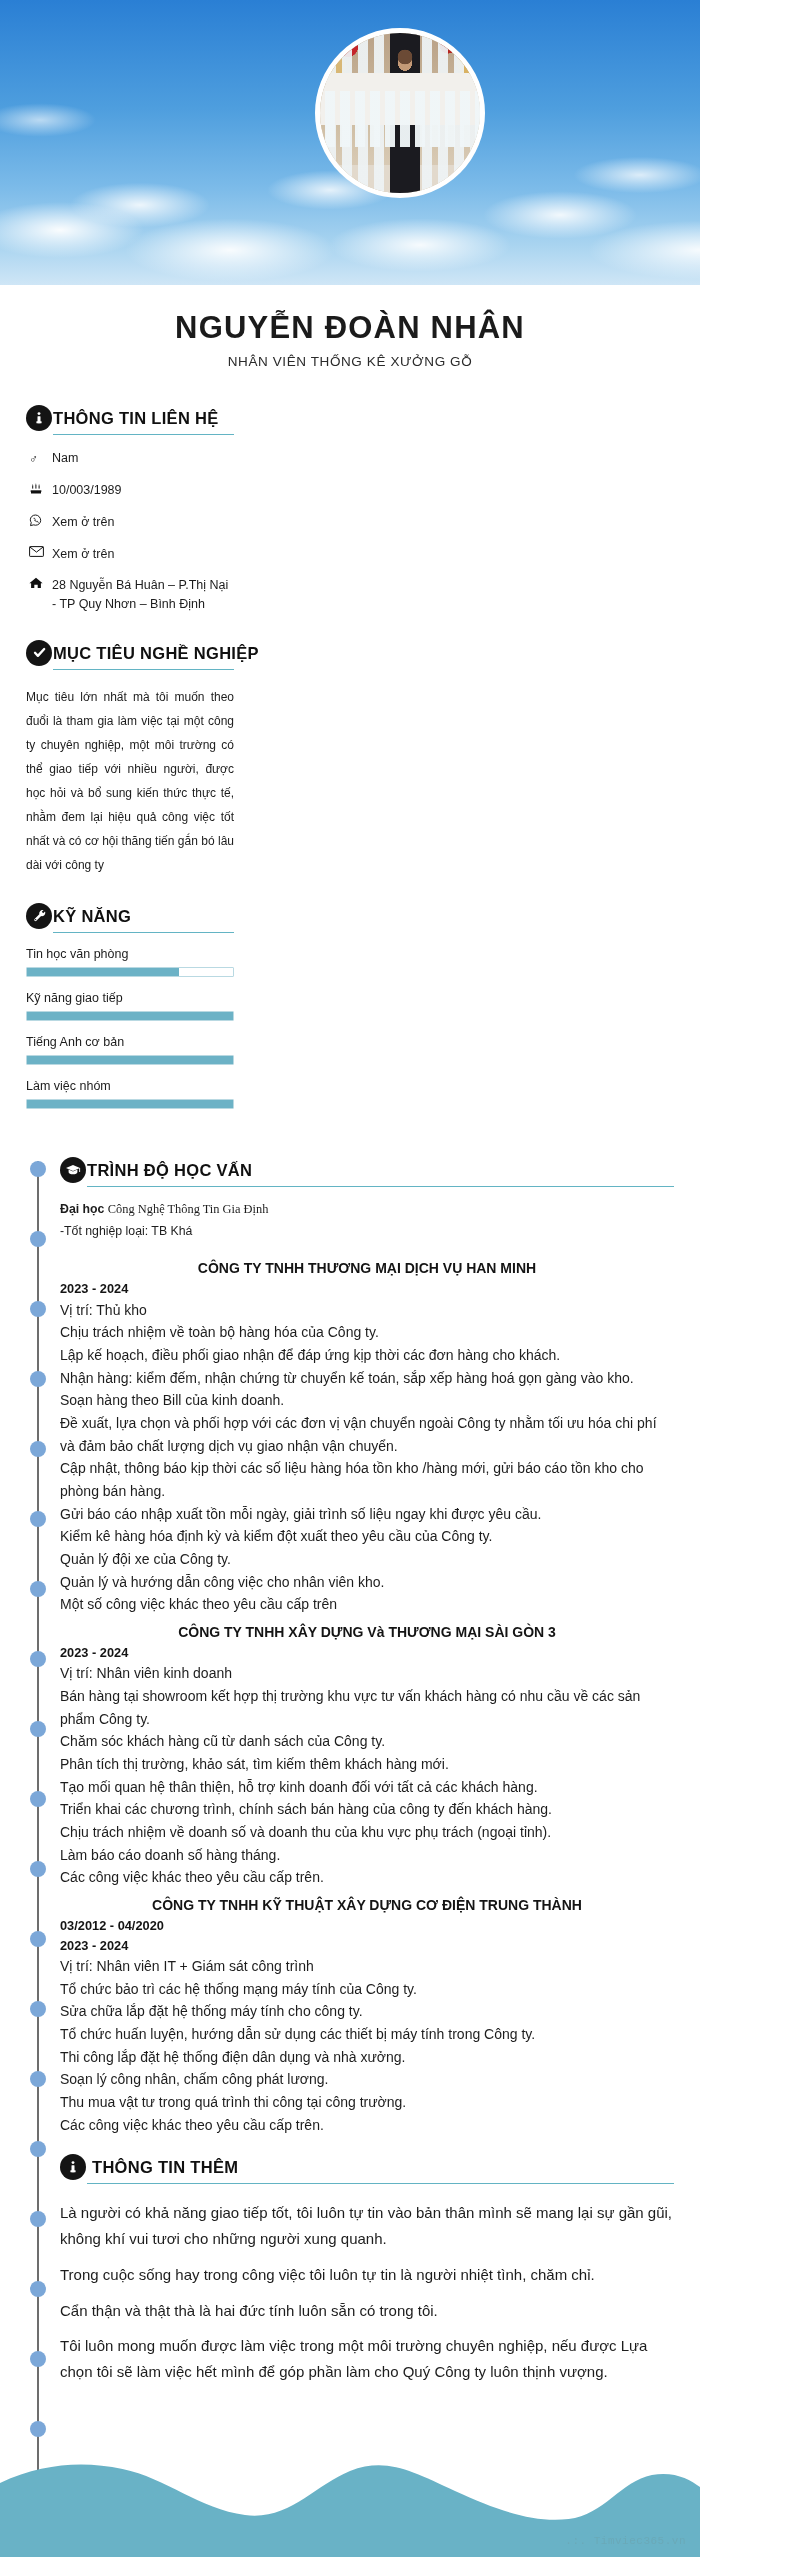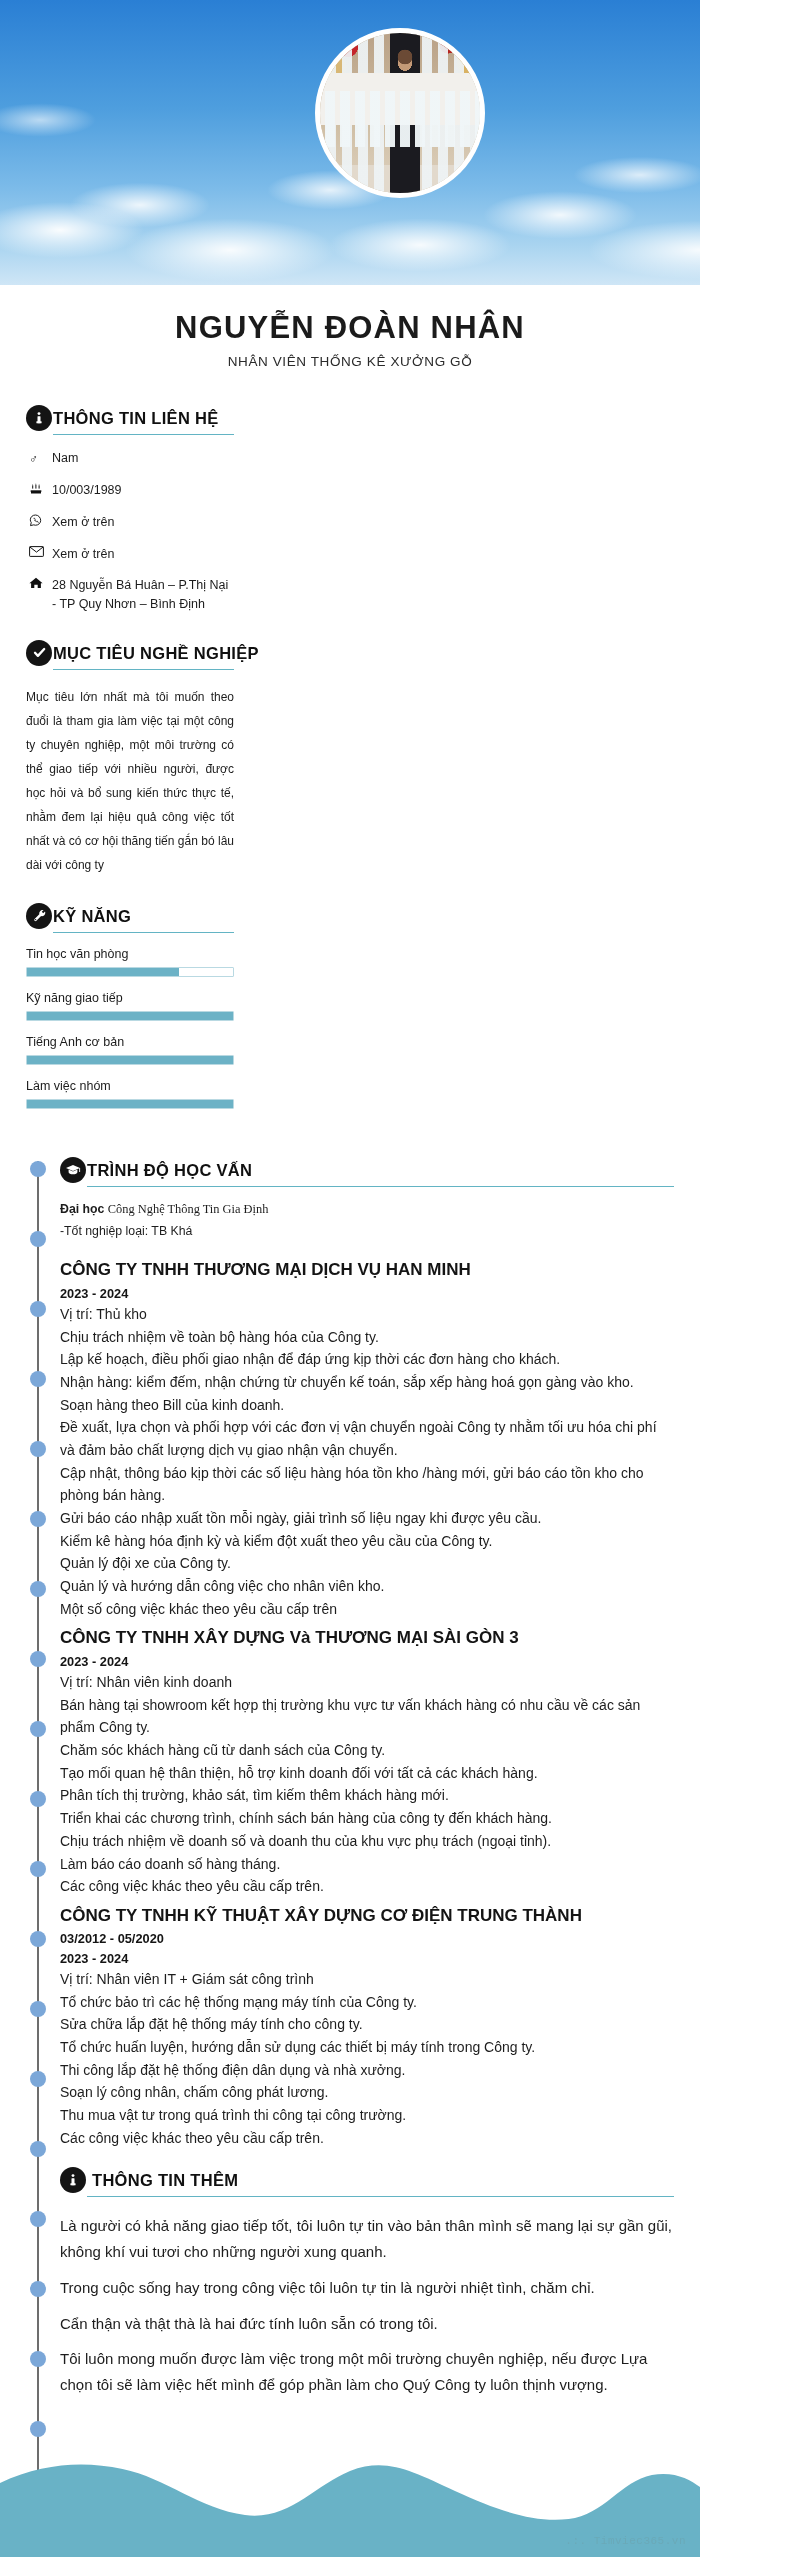"CÔNG TY TNHH THƯƠNG MẠI" .job-company { font-size: 17px -> 14px; text-align: none -> center }
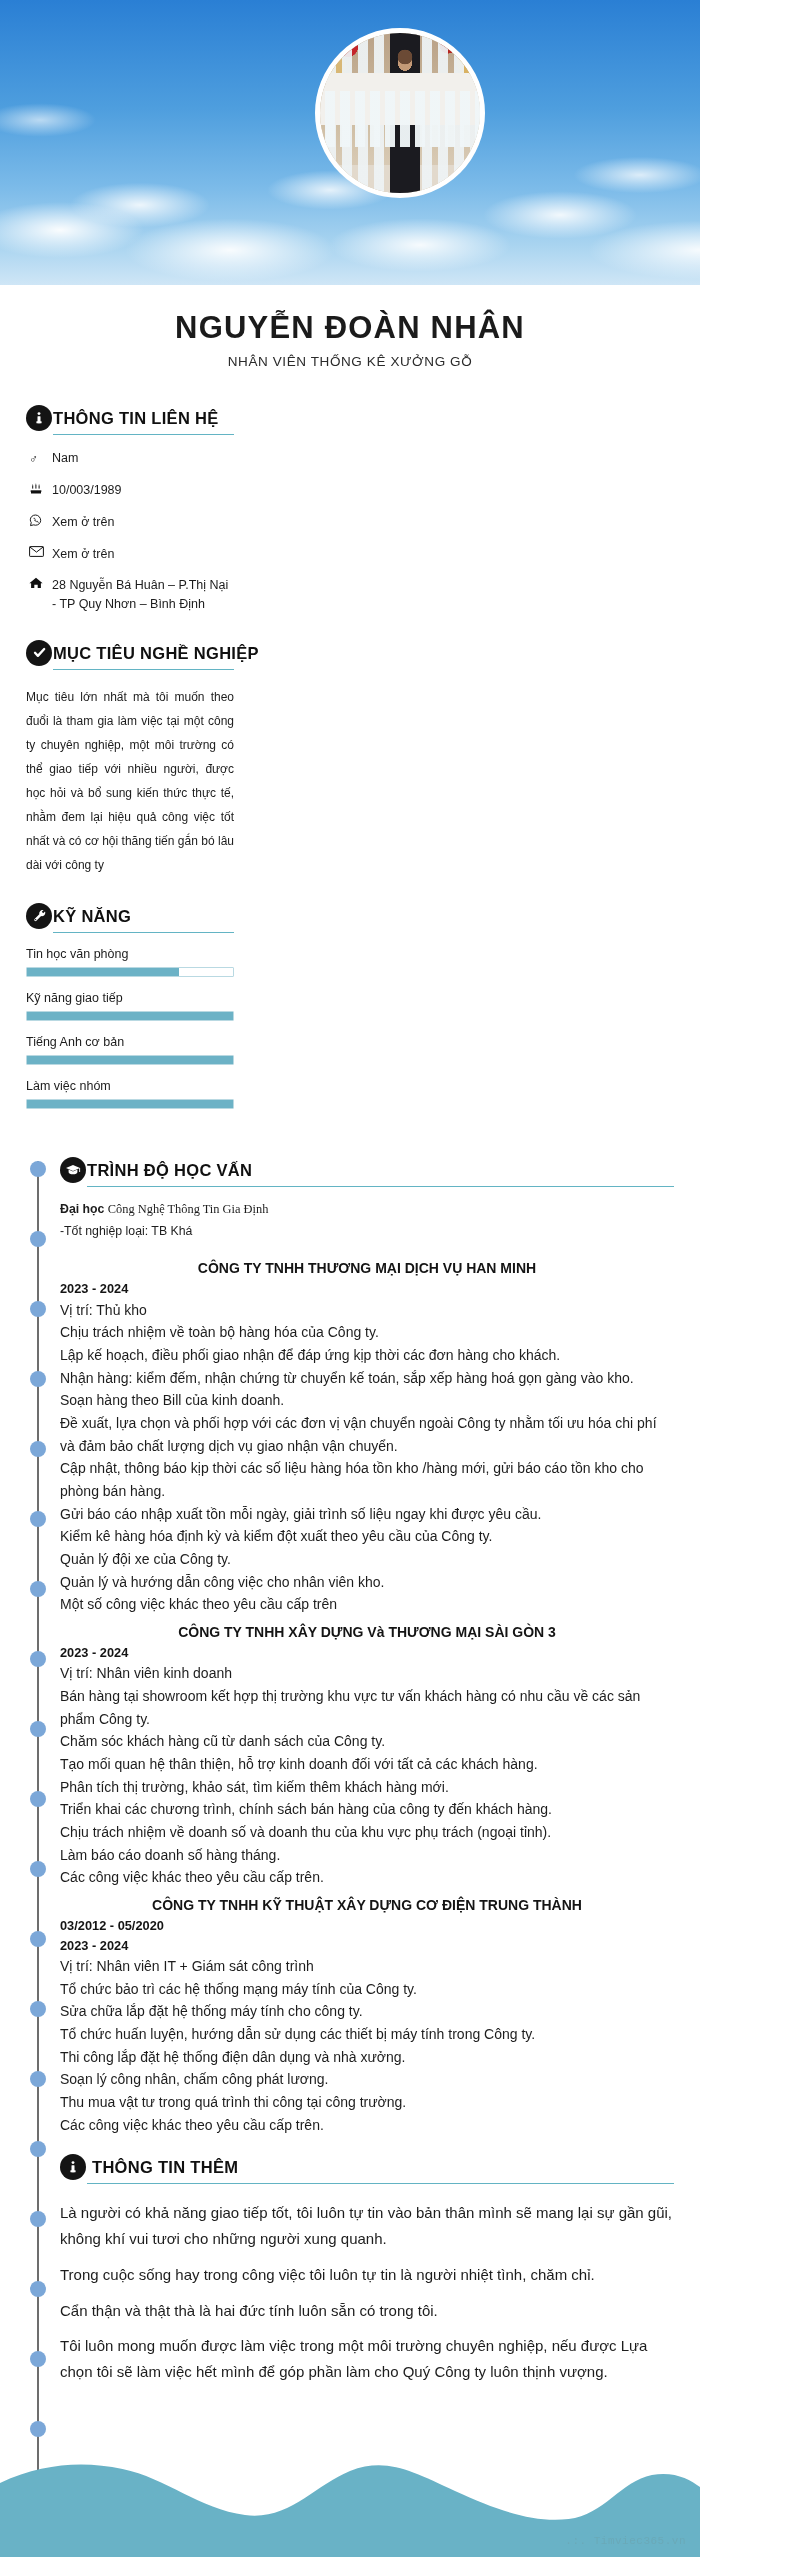"Tạo mối quan hệ thân" div.job-line { order: before "Phân tích thị trường, khảo" -> after "Phân tích thị trường, khảo" }
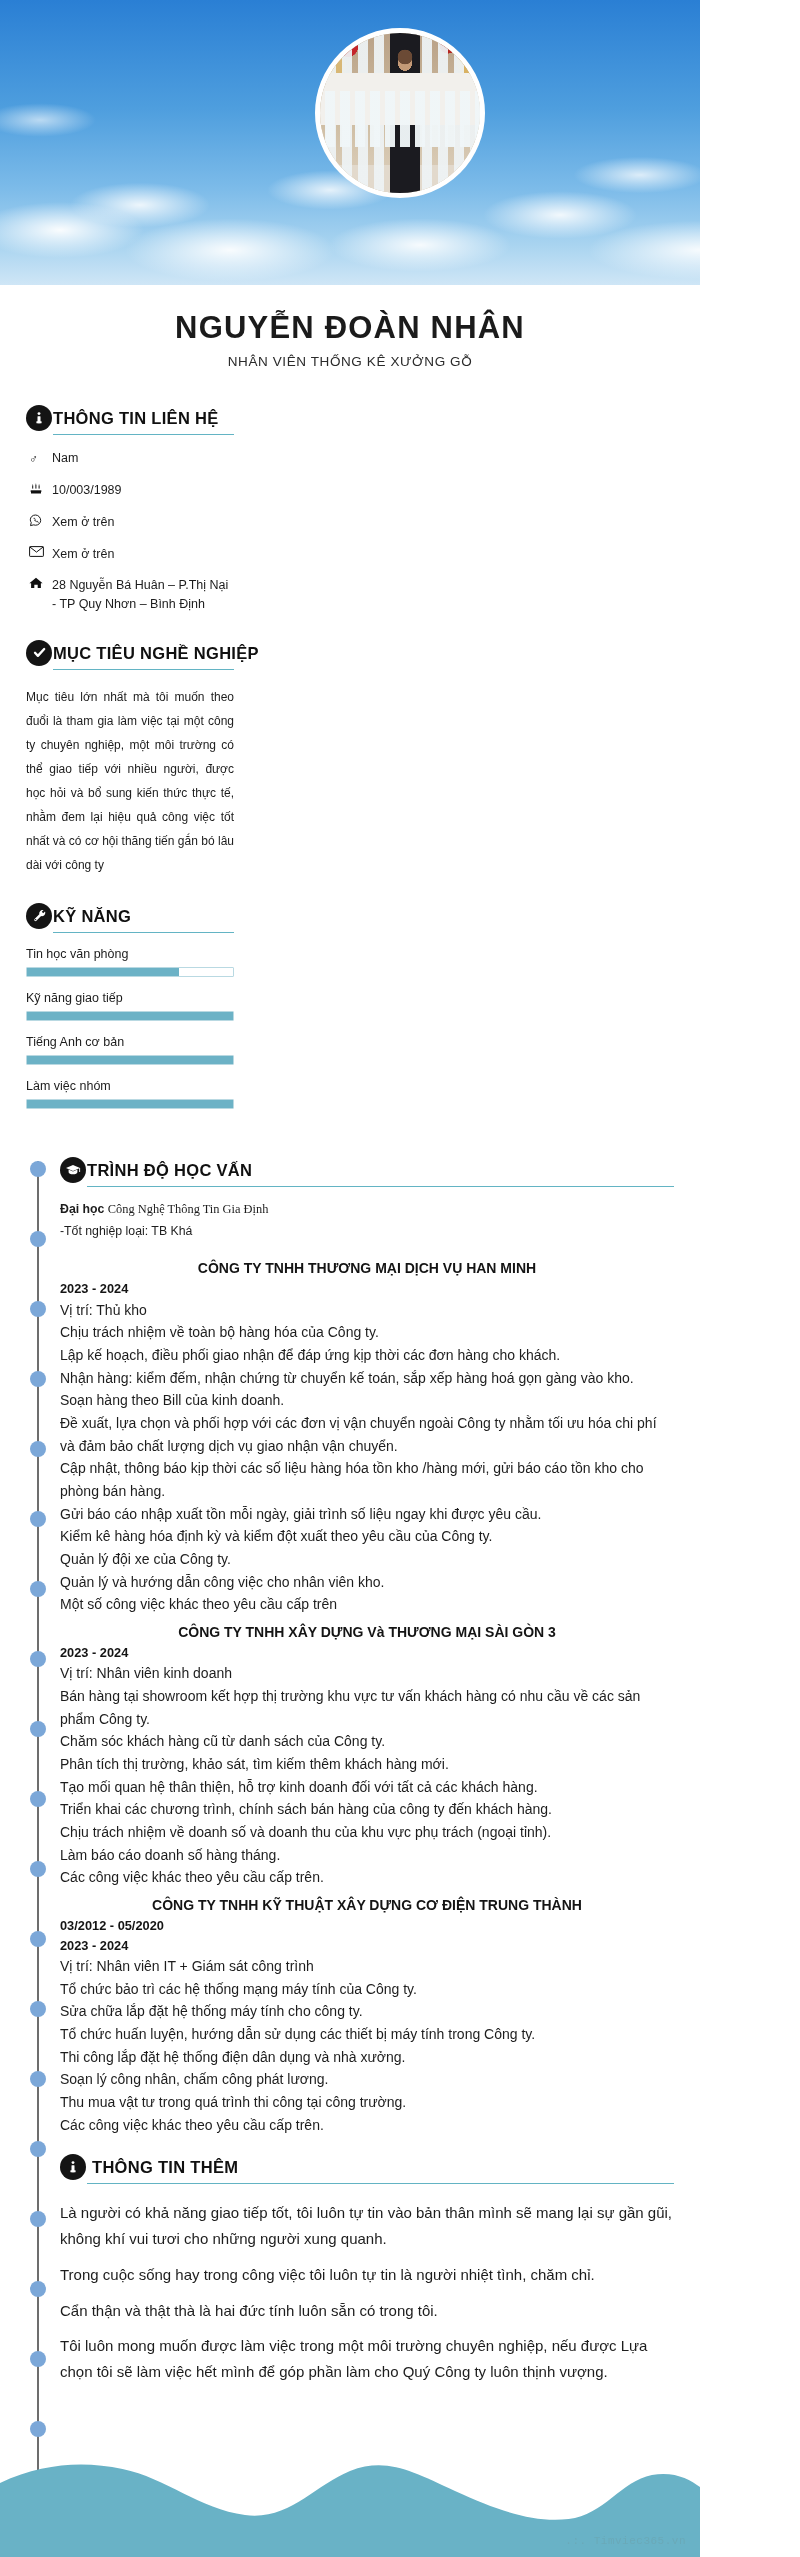"03/2012 - 05/2020" div.job-dates { text: 05/2020 -> 04/2020 }
